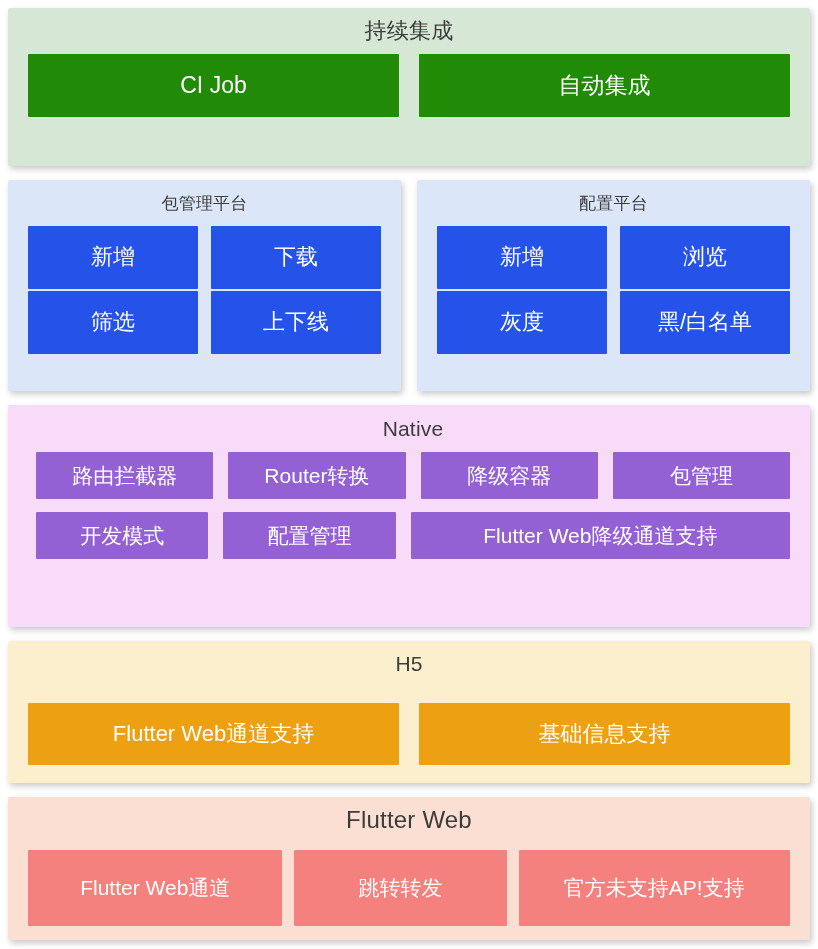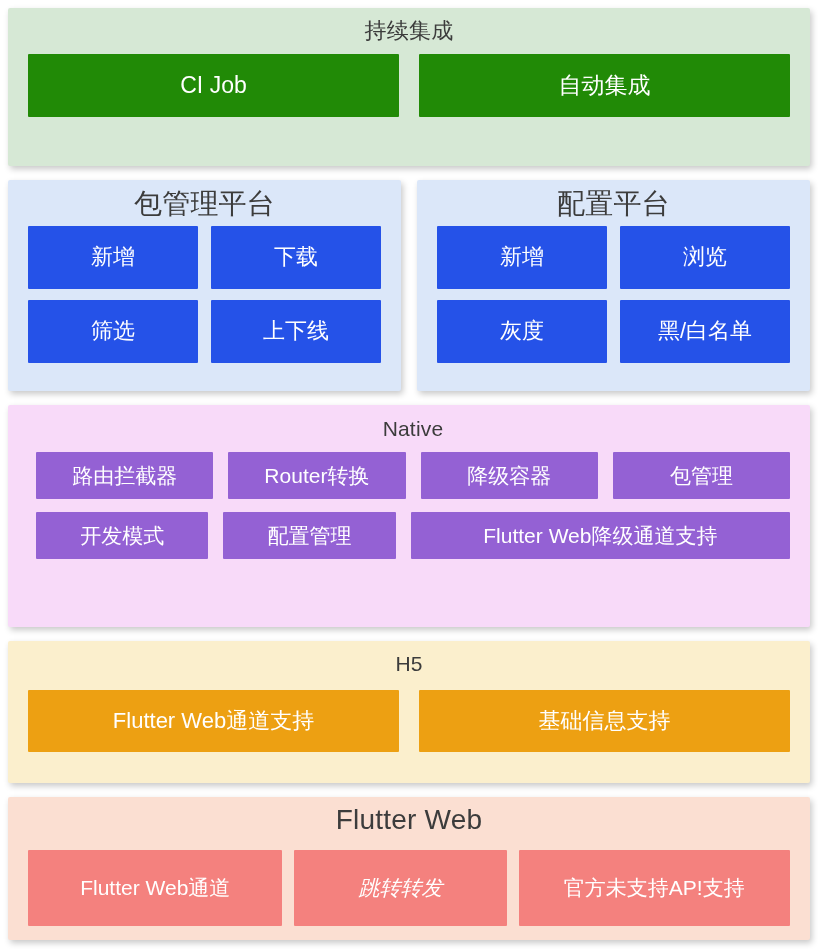"包管理平台" .layer-blue .layer-title { font-size: 28px -> 17px }
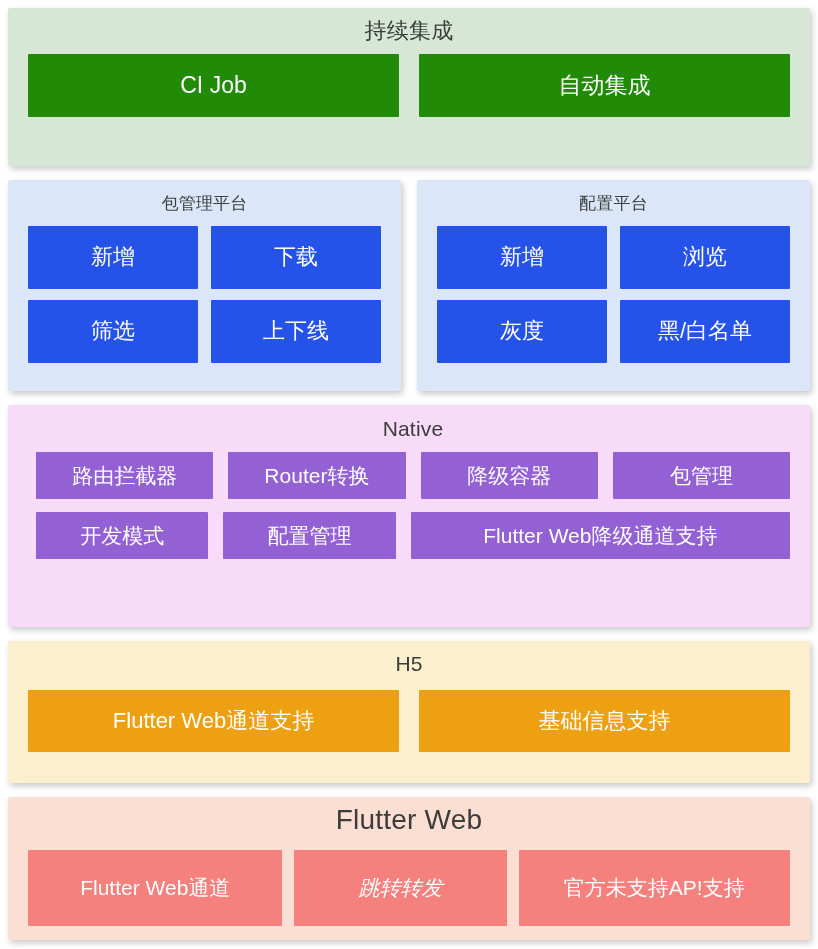"筛选" .layer-blue .row + .row { margin-top: 11px -> 2px }
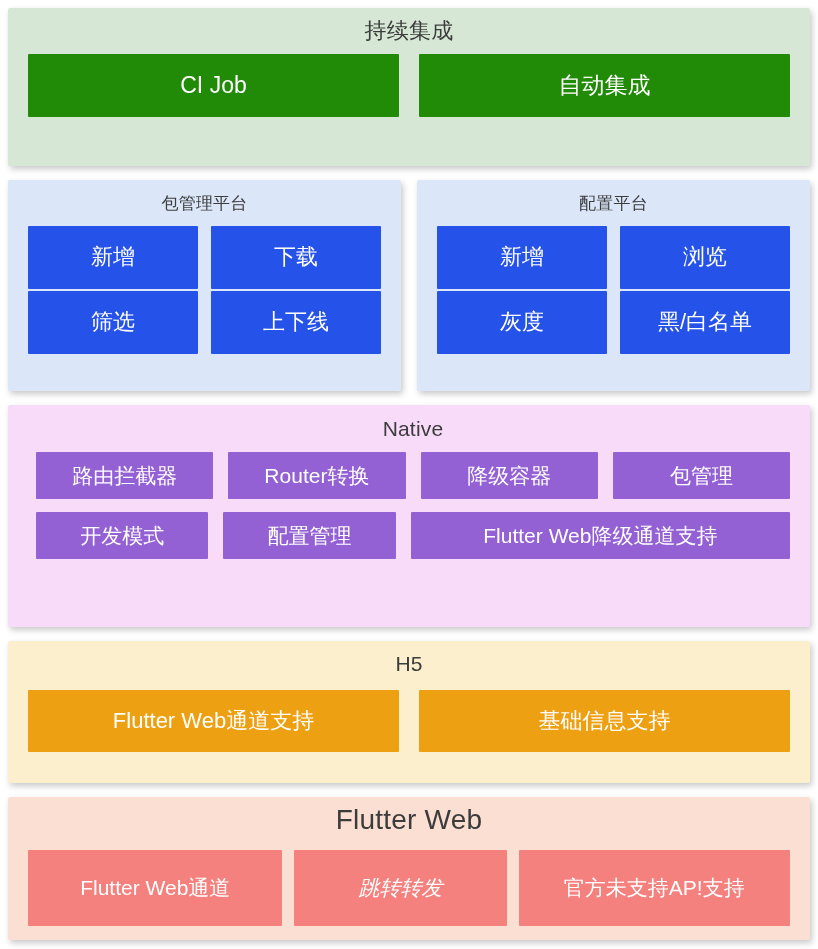"H5" .layer-h5 .layer-title { margin-bottom: 11px -> 24px }
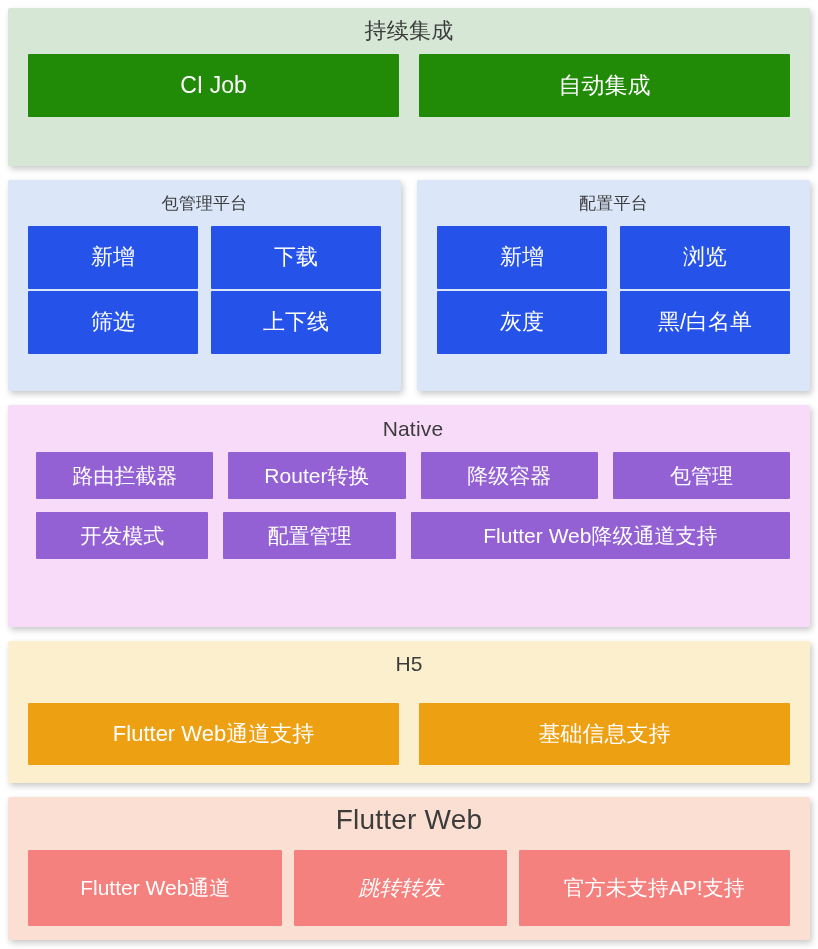"Flutter Web" .layer-fw .layer-title { font-size: 28px -> 24px }
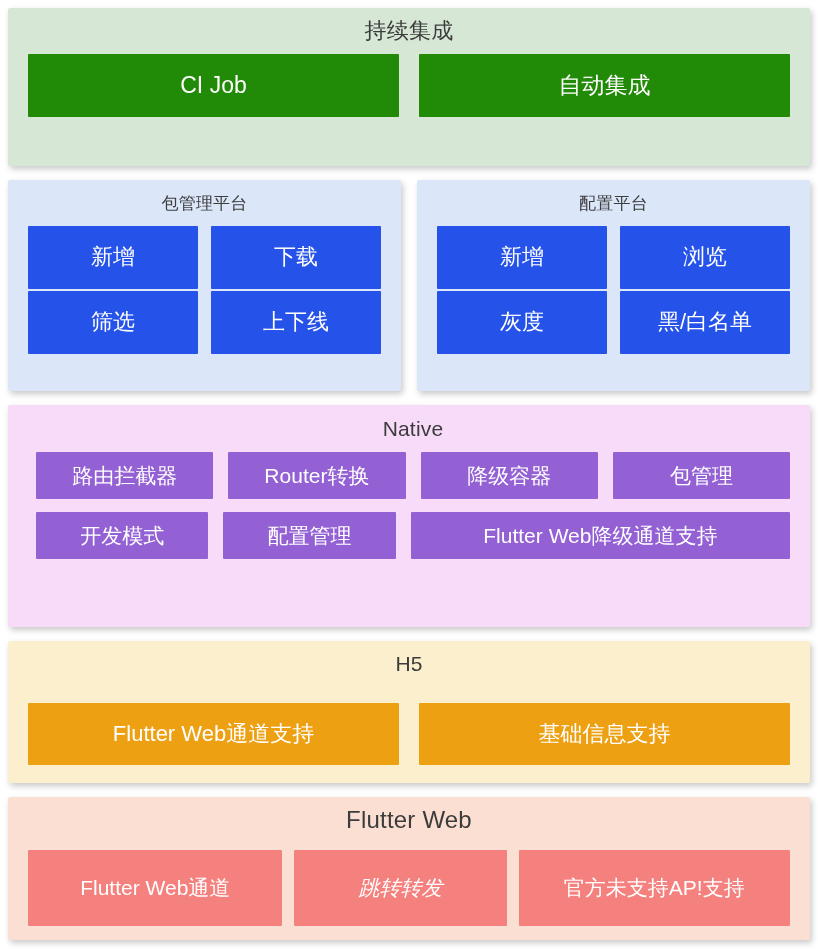"跳转转发" .box-red.fw-2 { font-style: italic -> none }
